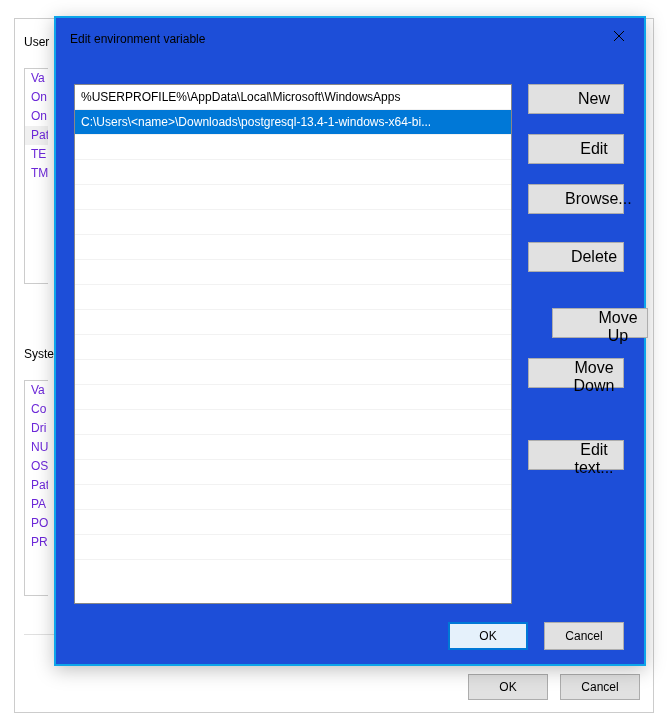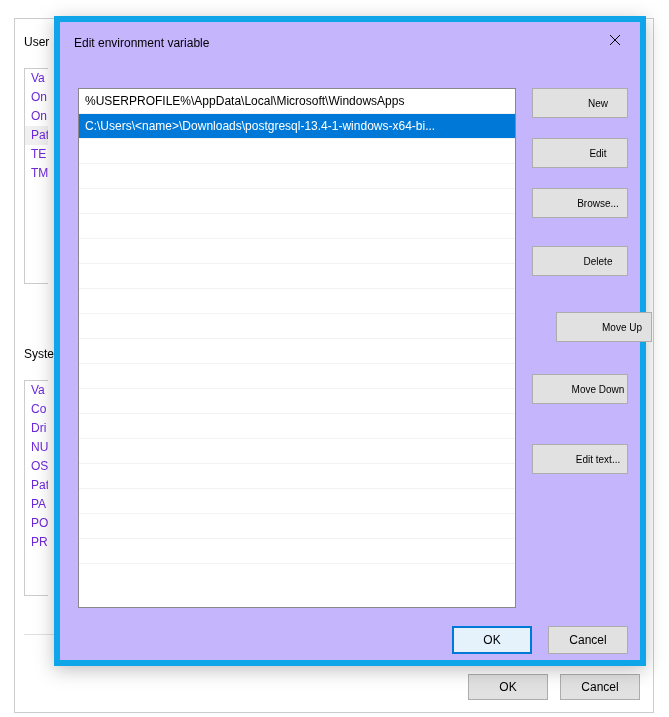"Edit environment variable" .dialog { background: #c4b5fd -> #1d4ed8; border: 6px solid #0ea5e9 -> 2px solid #0ea5e9 }
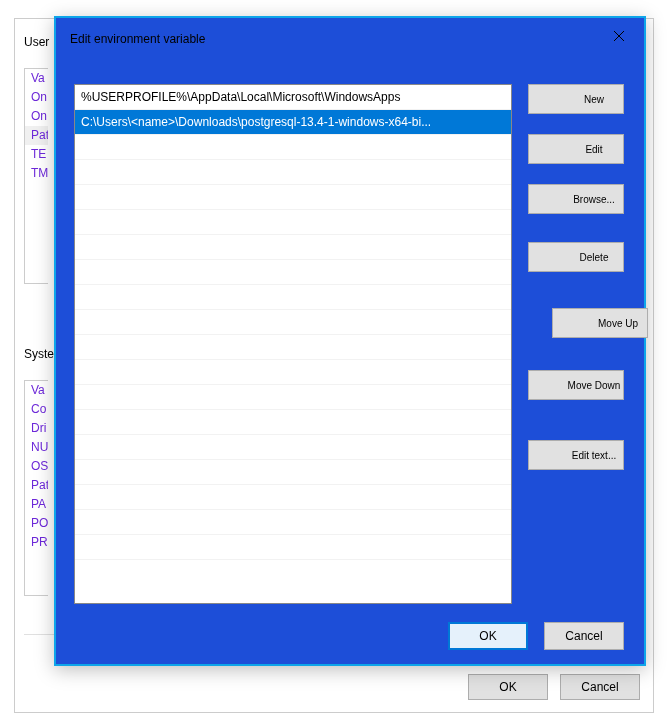"New" .dlg-btn { font-size: 10px -> 16px }
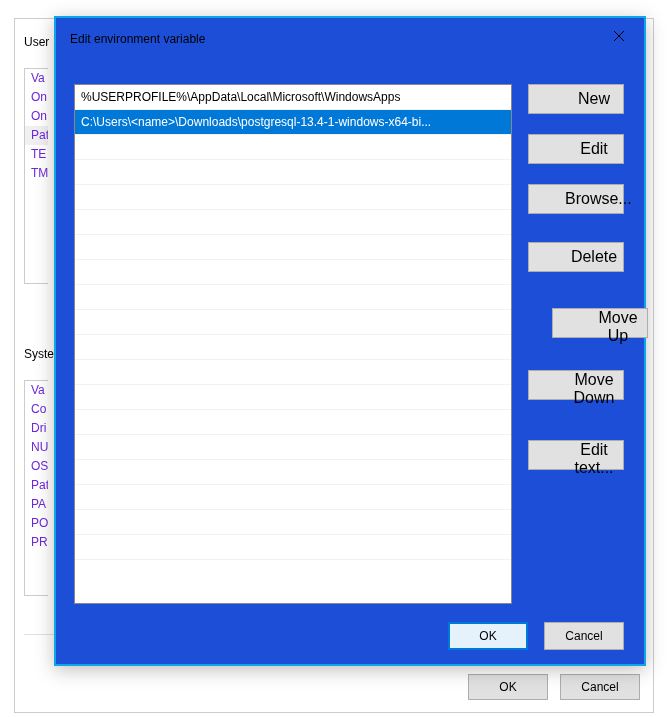"Move Down" button.dlg-btn { top: 352px -> 340px }
